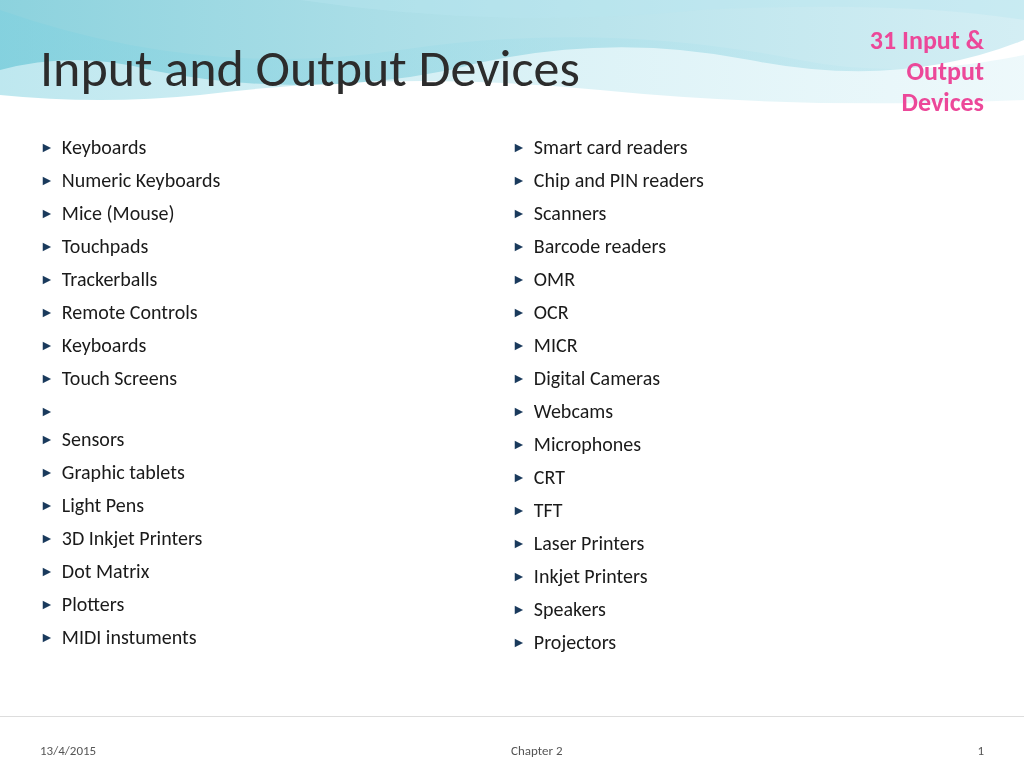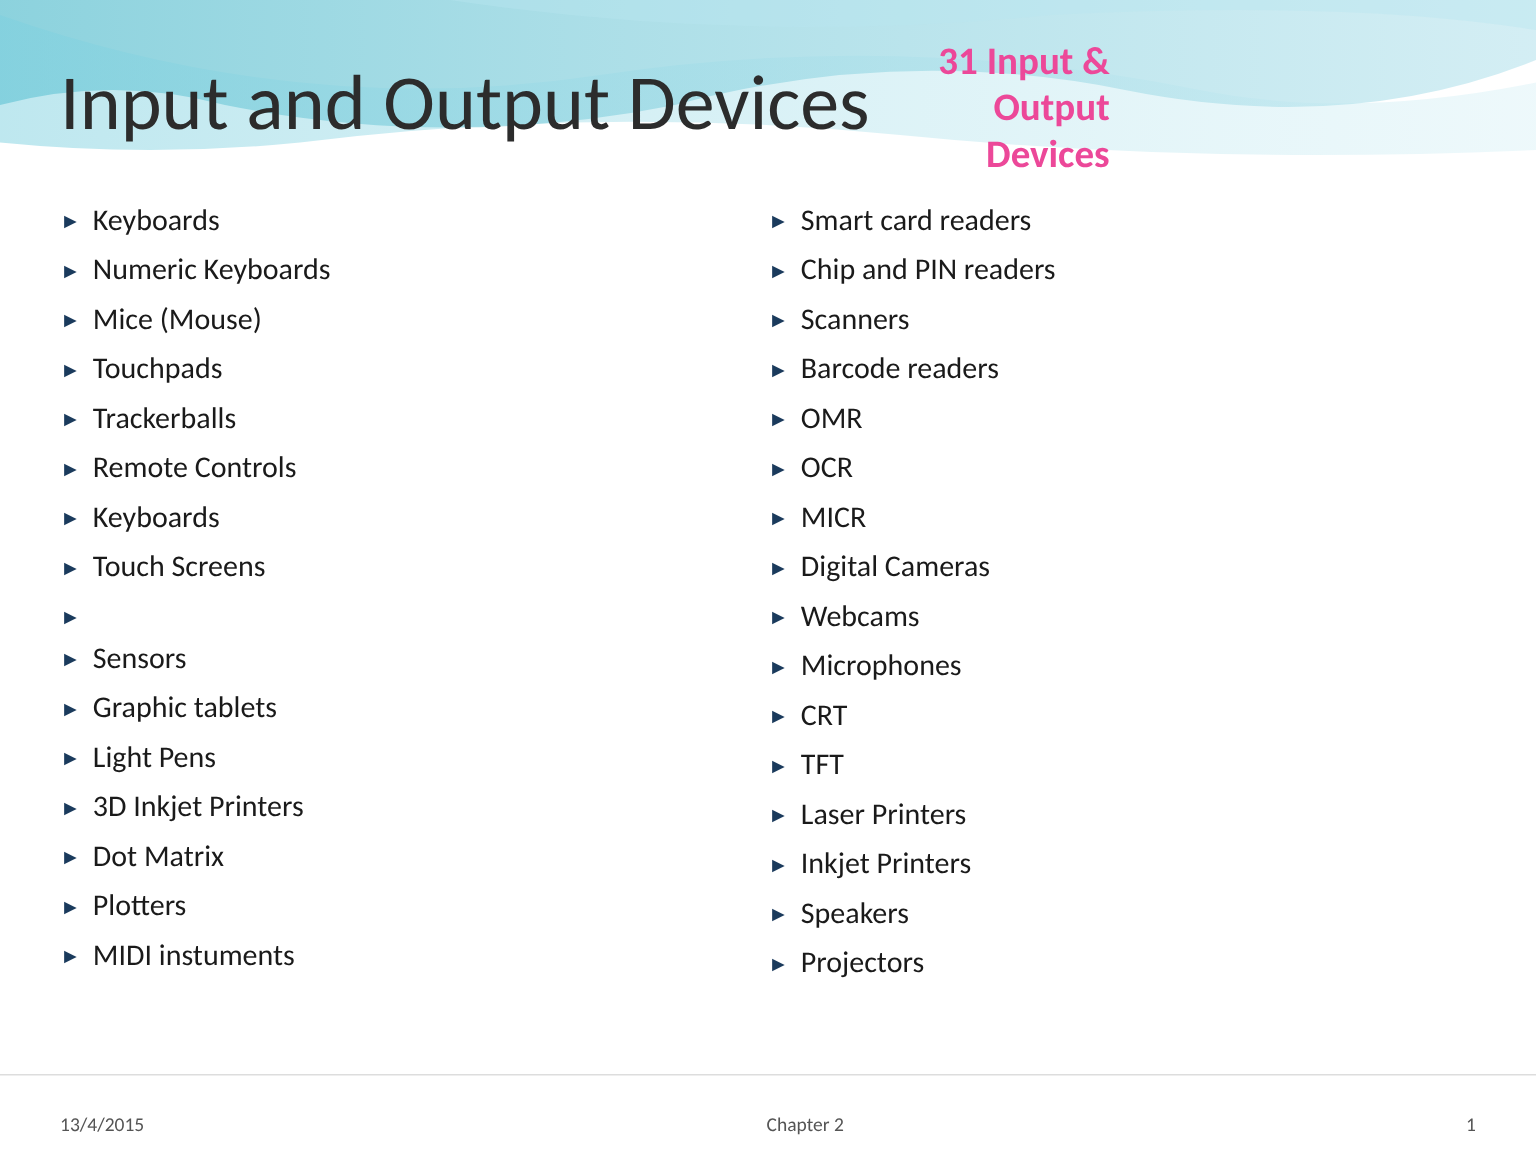"Input and Output Devices" .header-area { justify-content: none -> space-between }
